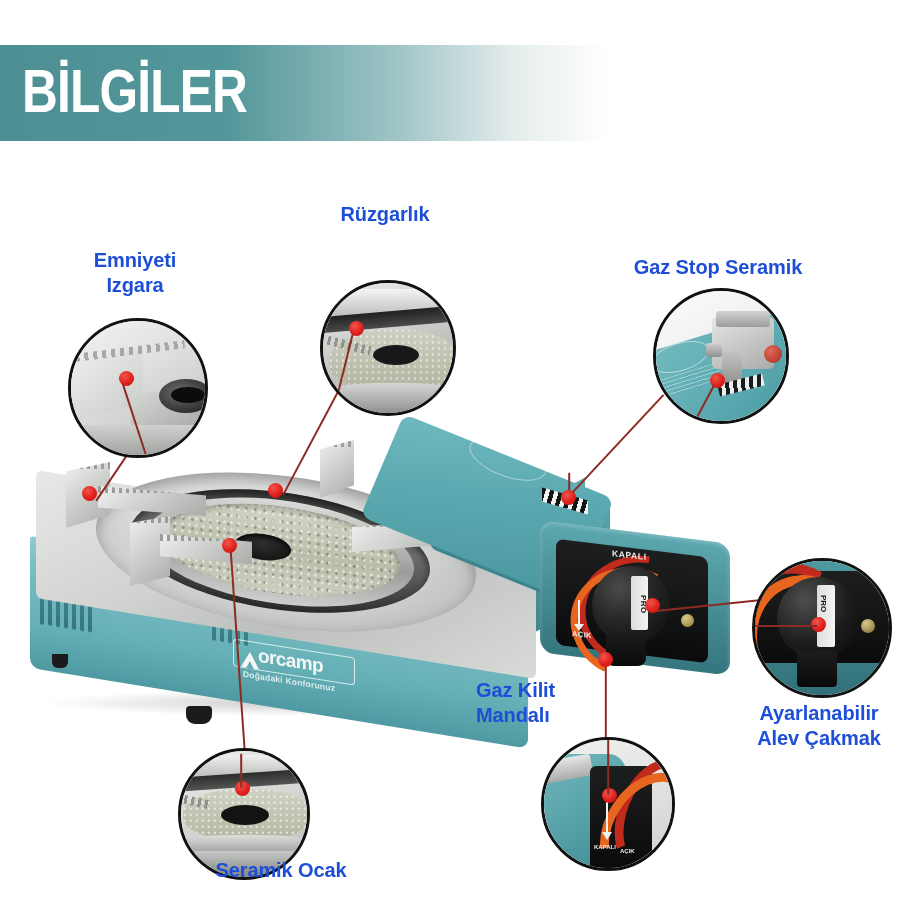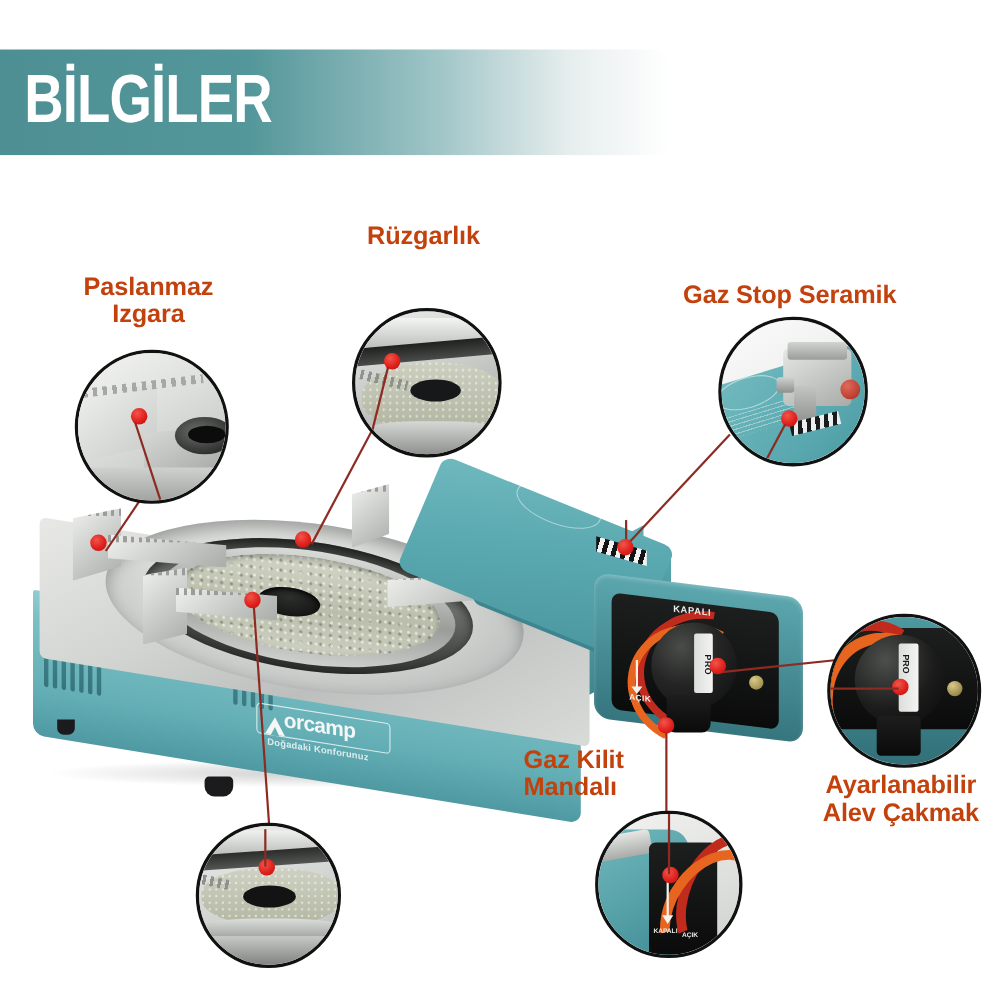"Rüzgarlık" .label { color: #c2410c -> #1d4ed8; font-size: 23px -> 20px }
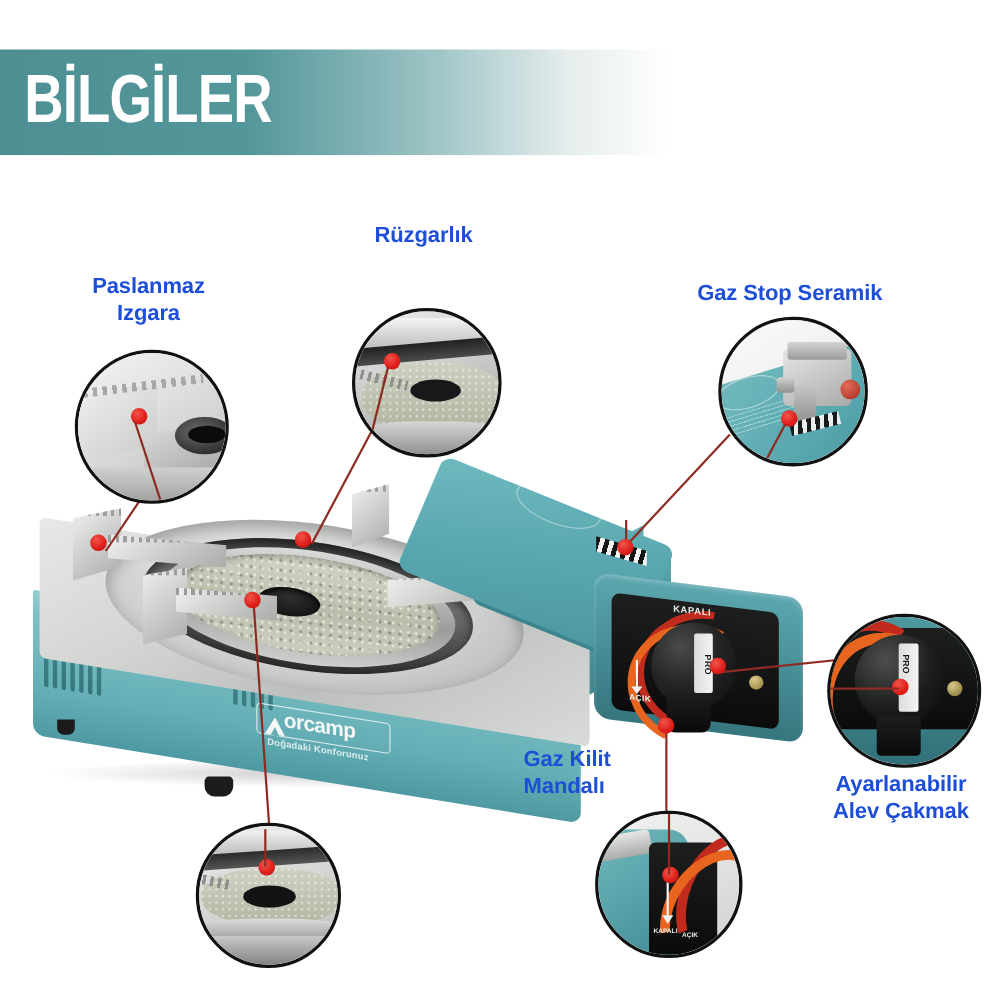"Paslanmaz" div.label { text: Paslanmaz -> Emniyeti }
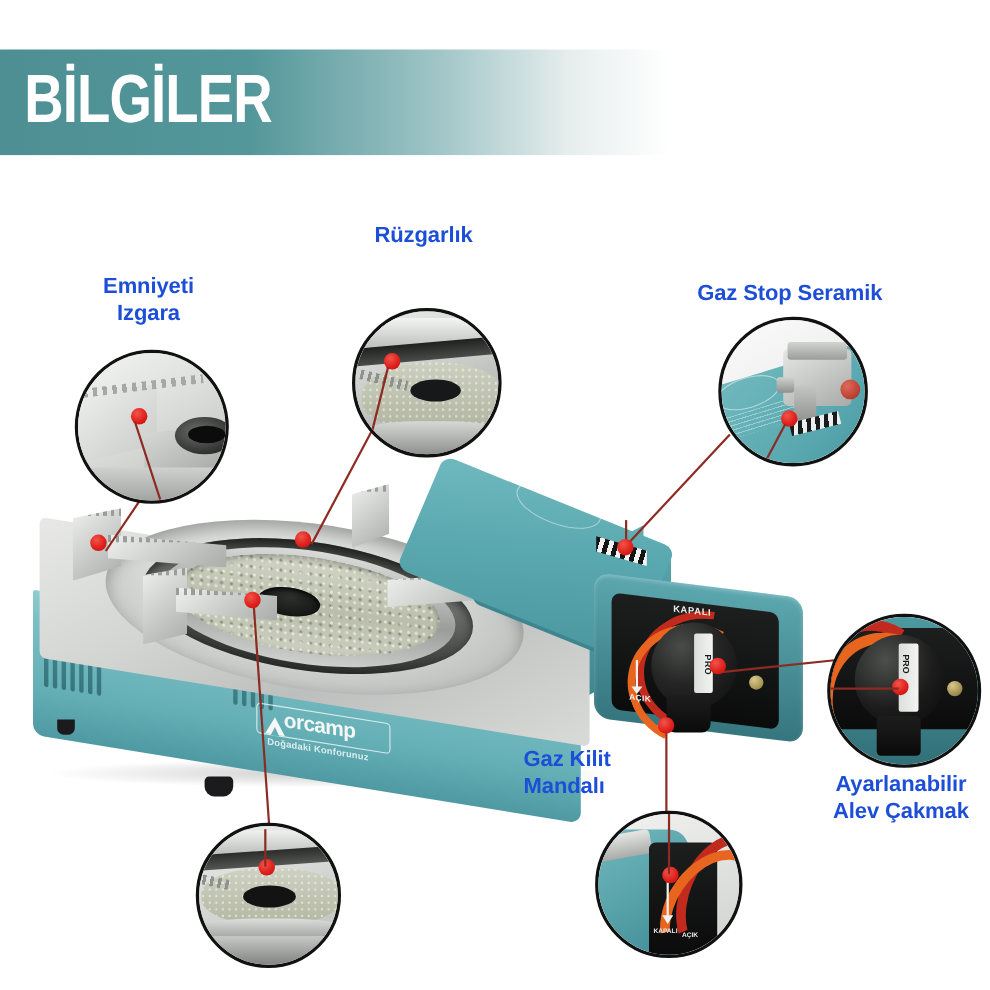"Seramik Ocak" div.label { html: none -> <div>Seramik Ocak</div> }
